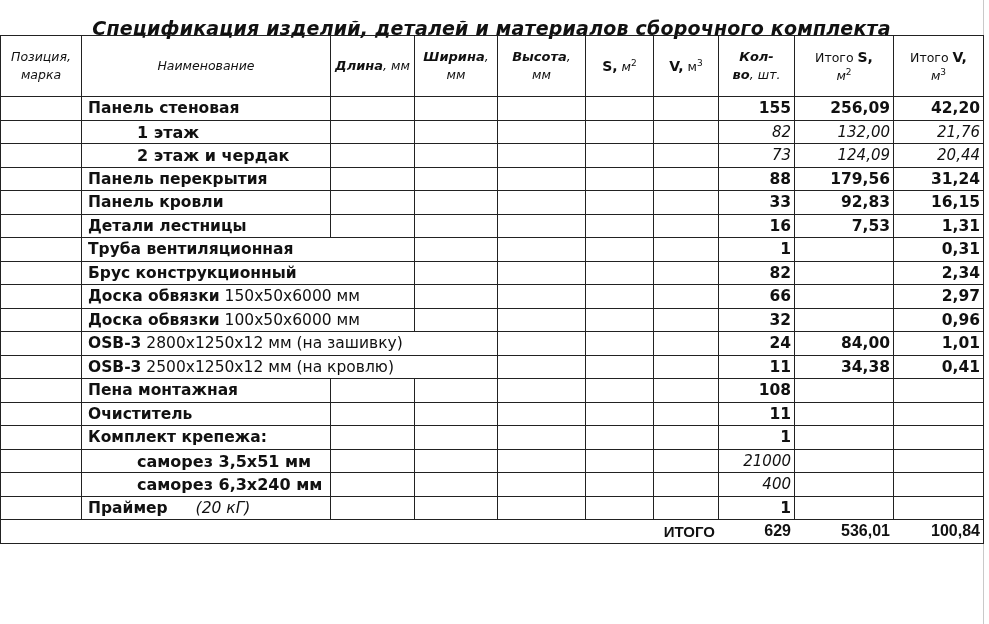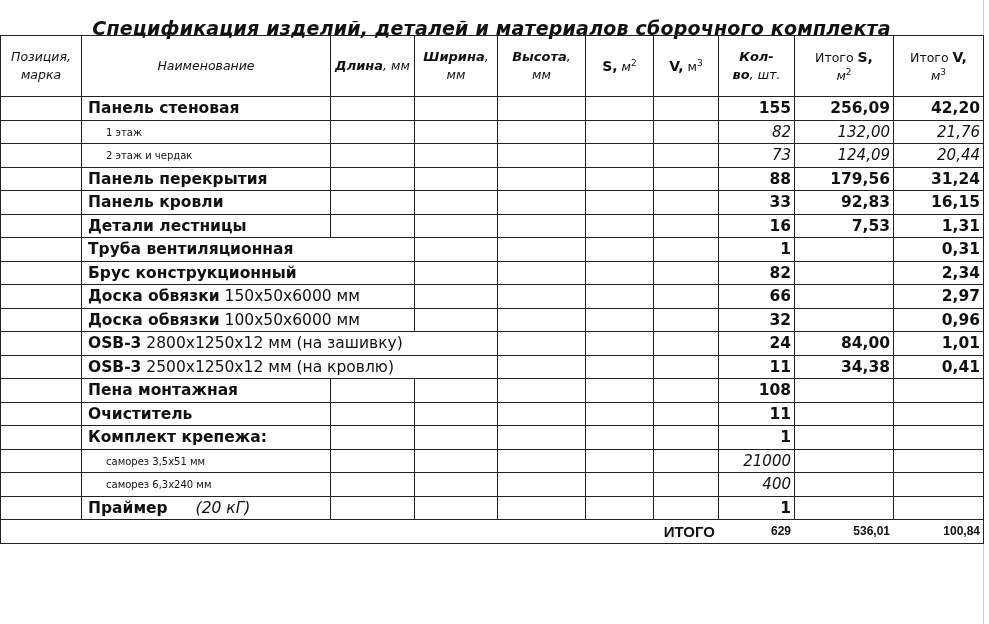"1 этаж" td.name .txt.sub { font-size: 10px -> 16px; font-weight: none -> bold; left: 24px -> 55px }
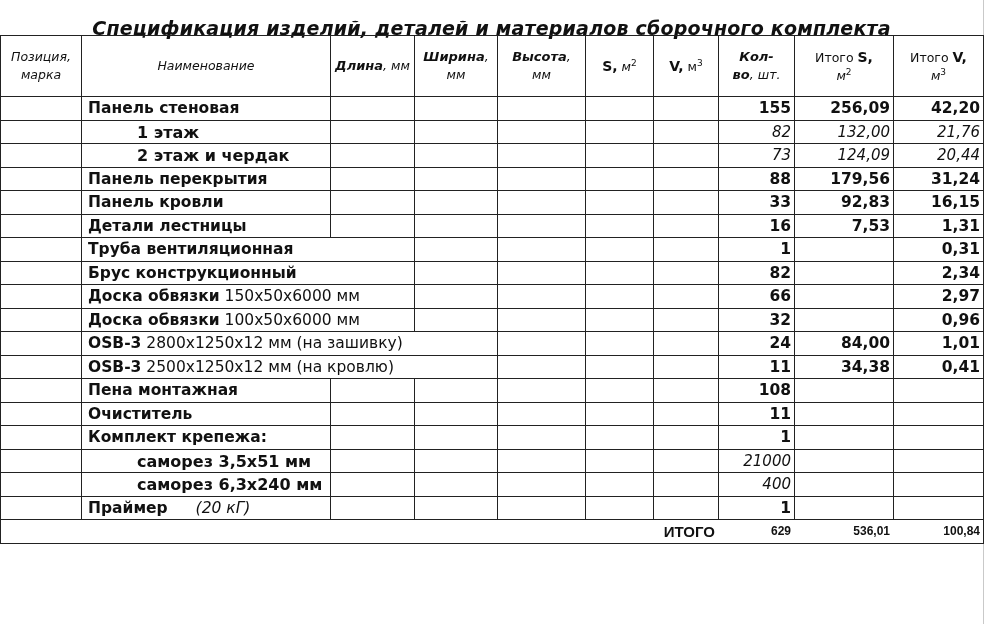"629" tr.total td.num { font-size: 12px -> 16px }
